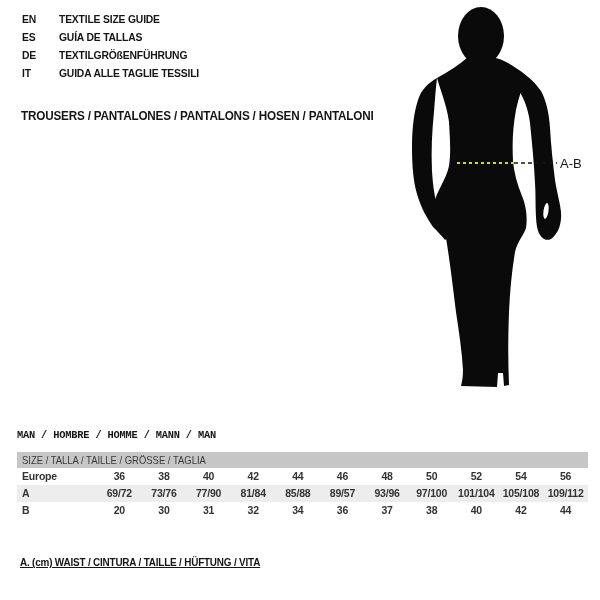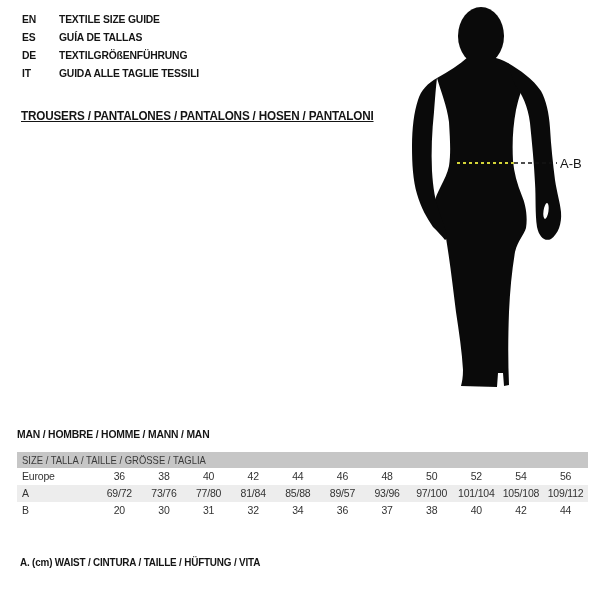"TROUSERS / PANTALONES / PANTALONS" .category { text-decoration: underline -> none }
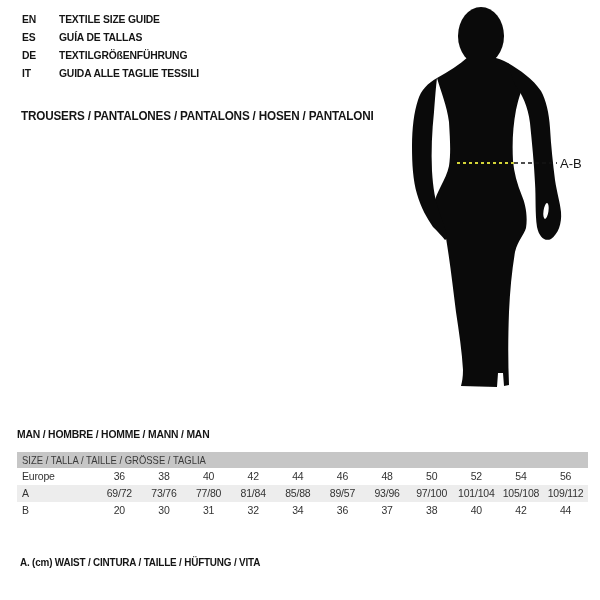"MAN / HOMBRE / HOMME" .gender-line { font-family: none -> Liberation Mono, monospace }
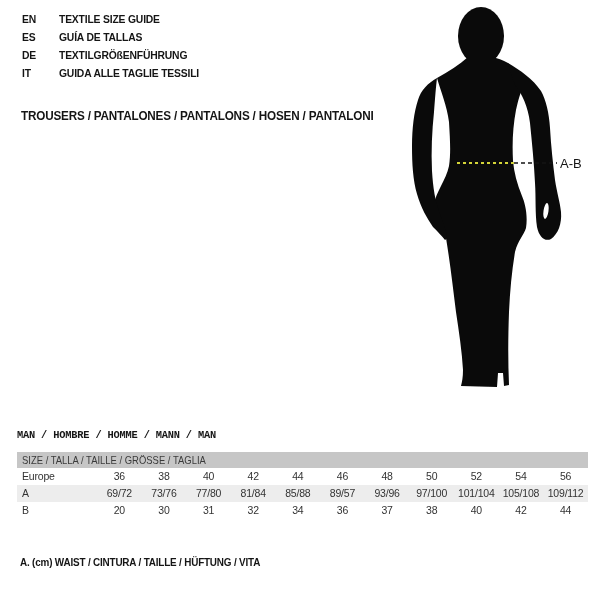"Europe" table.size td { font-weight: normal -> bold }
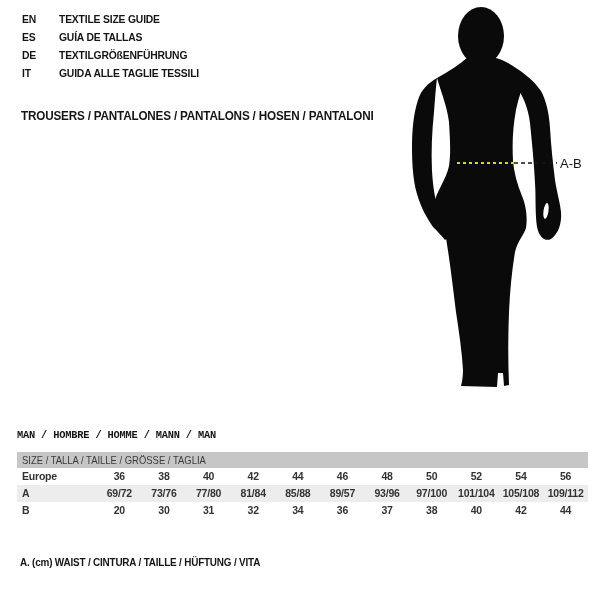"77/80" td { text: 77/80 -> 77/90 }
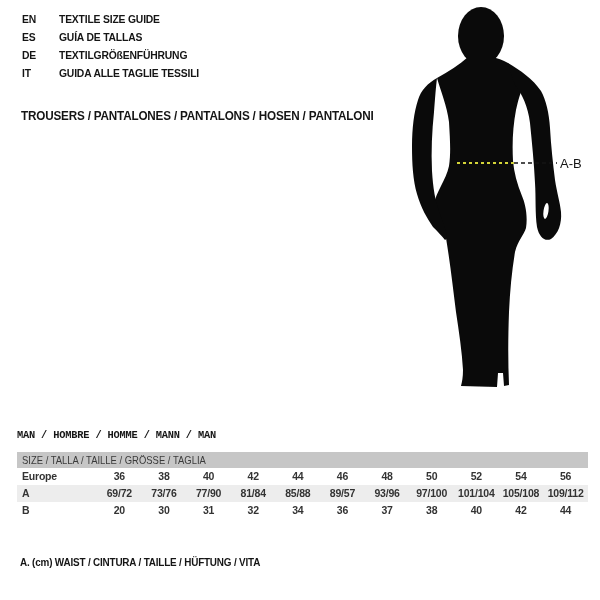"A. (cm) WAIST / CINTURA" .footnote { text-decoration: none -> underline }
